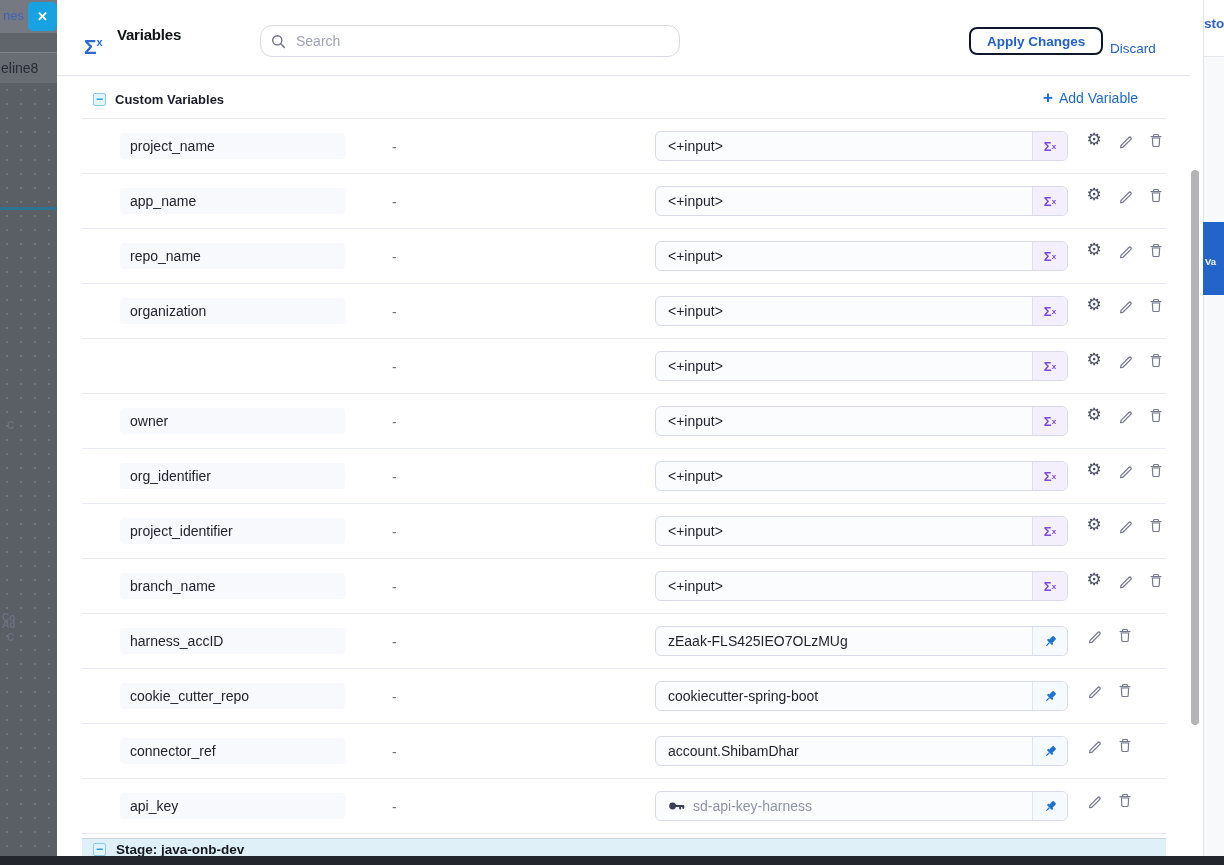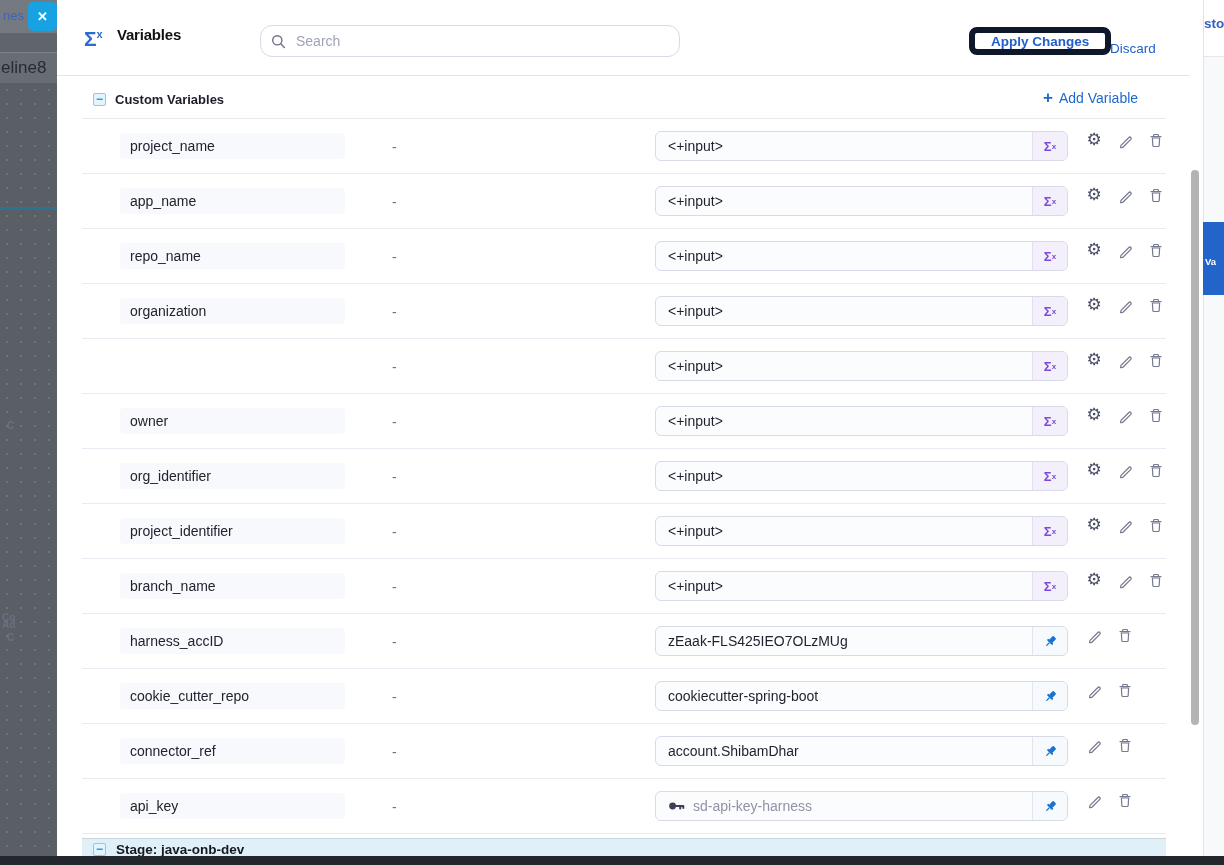"Σx" .sigma-logo { top: 27px -> 35px }
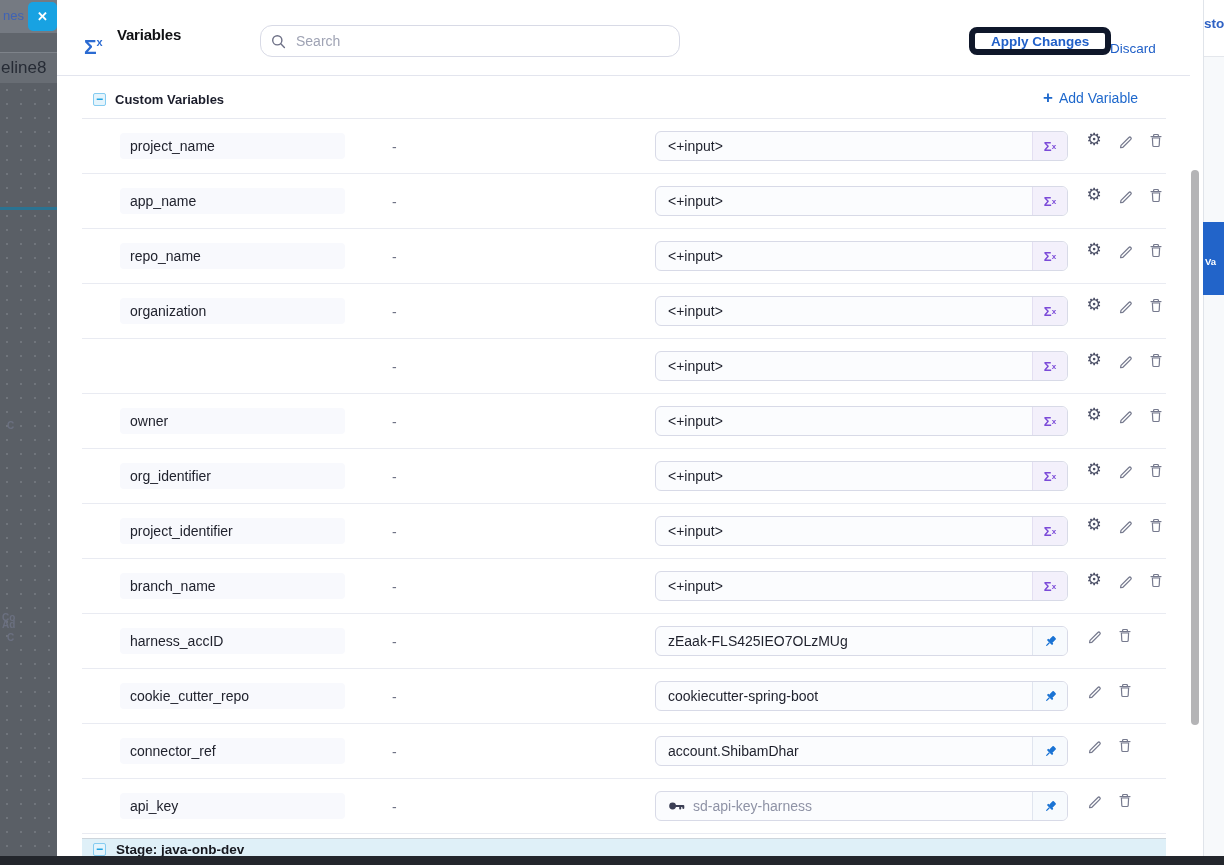"Apply Changes" .apply-btn { border: 6px solid #0f172a -> 2px solid #0f172a }
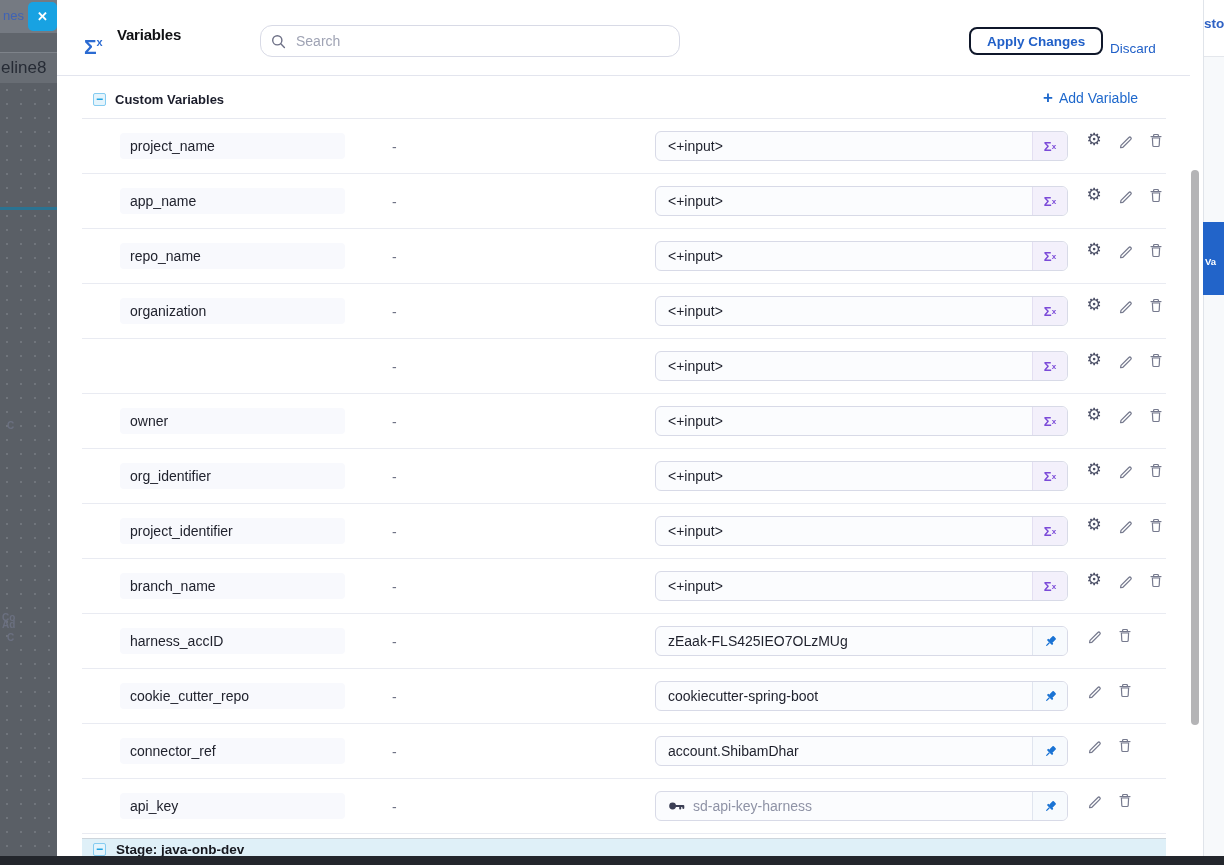"eline8" .bd-tab { font-size: 17px -> 14px }
